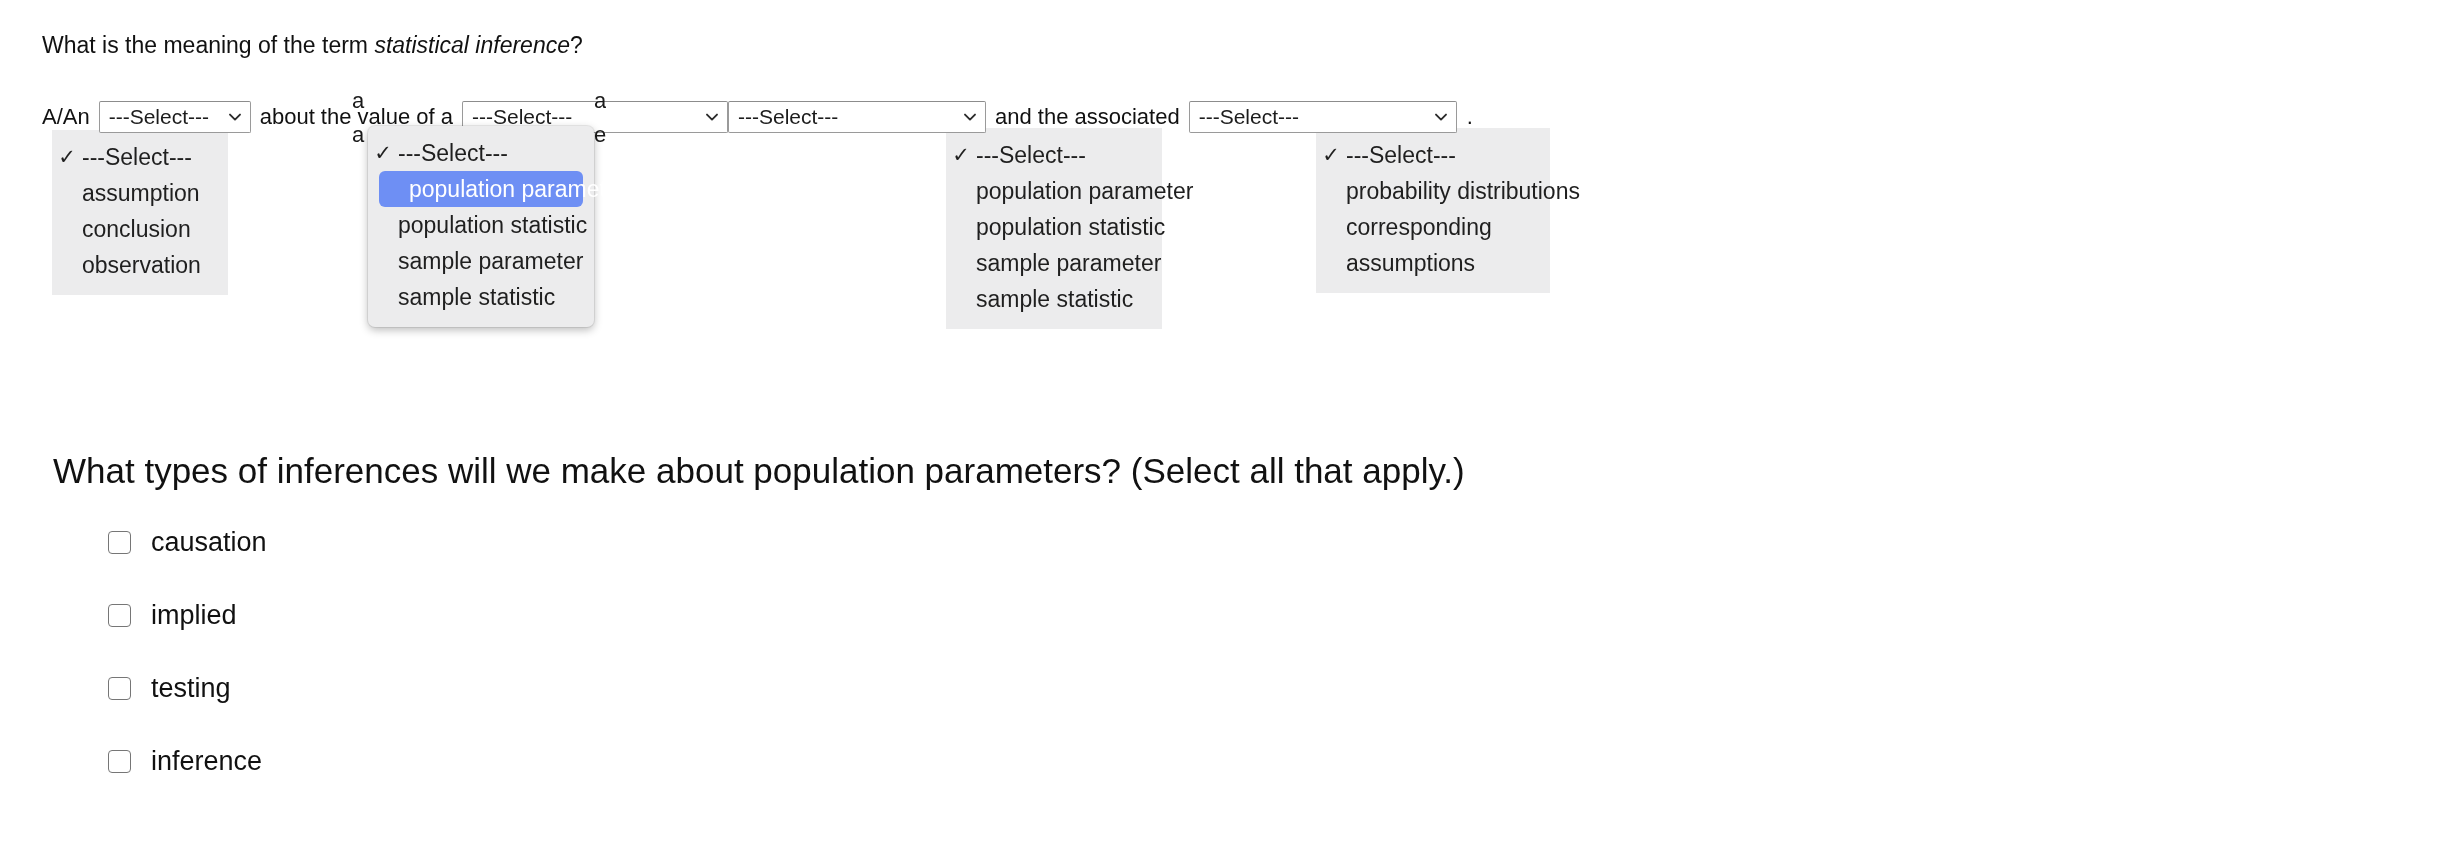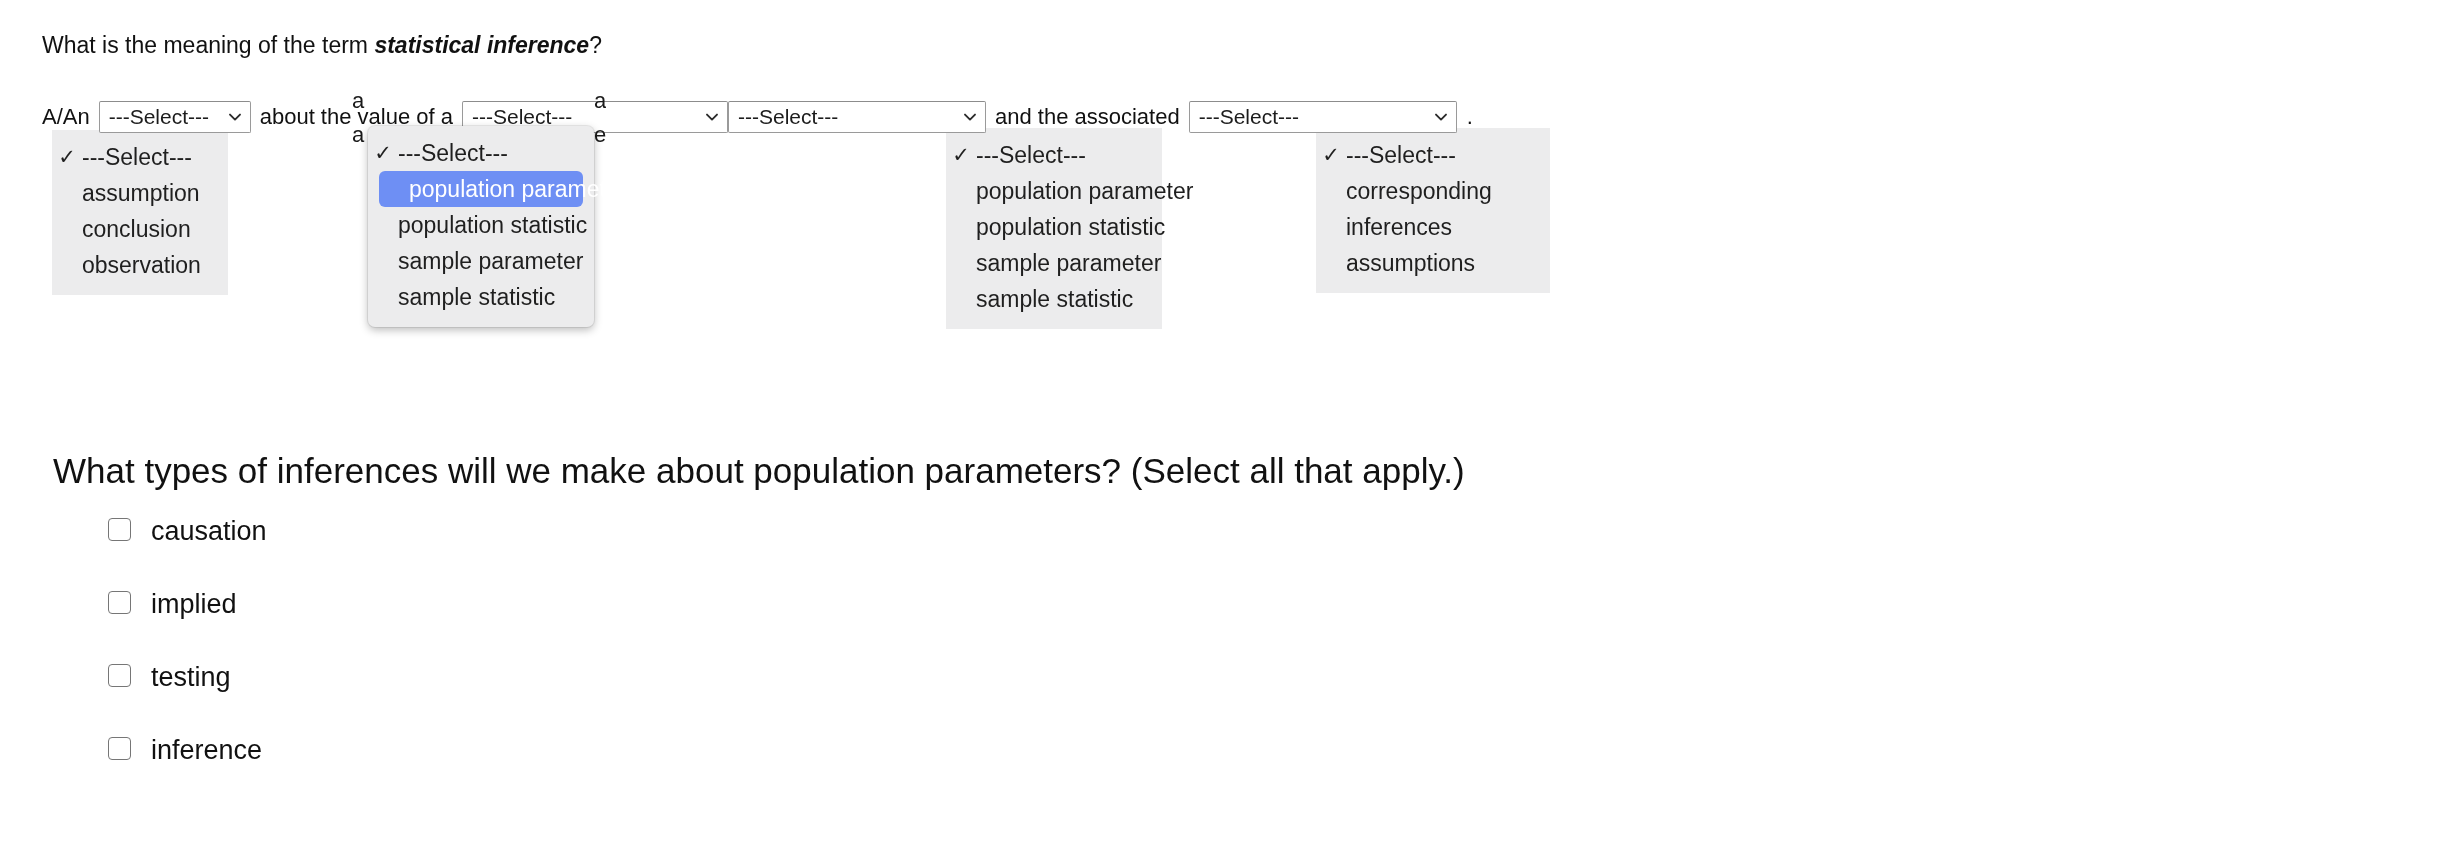"statistical inference" #q1-prompt .em { font-weight: bold -> none }
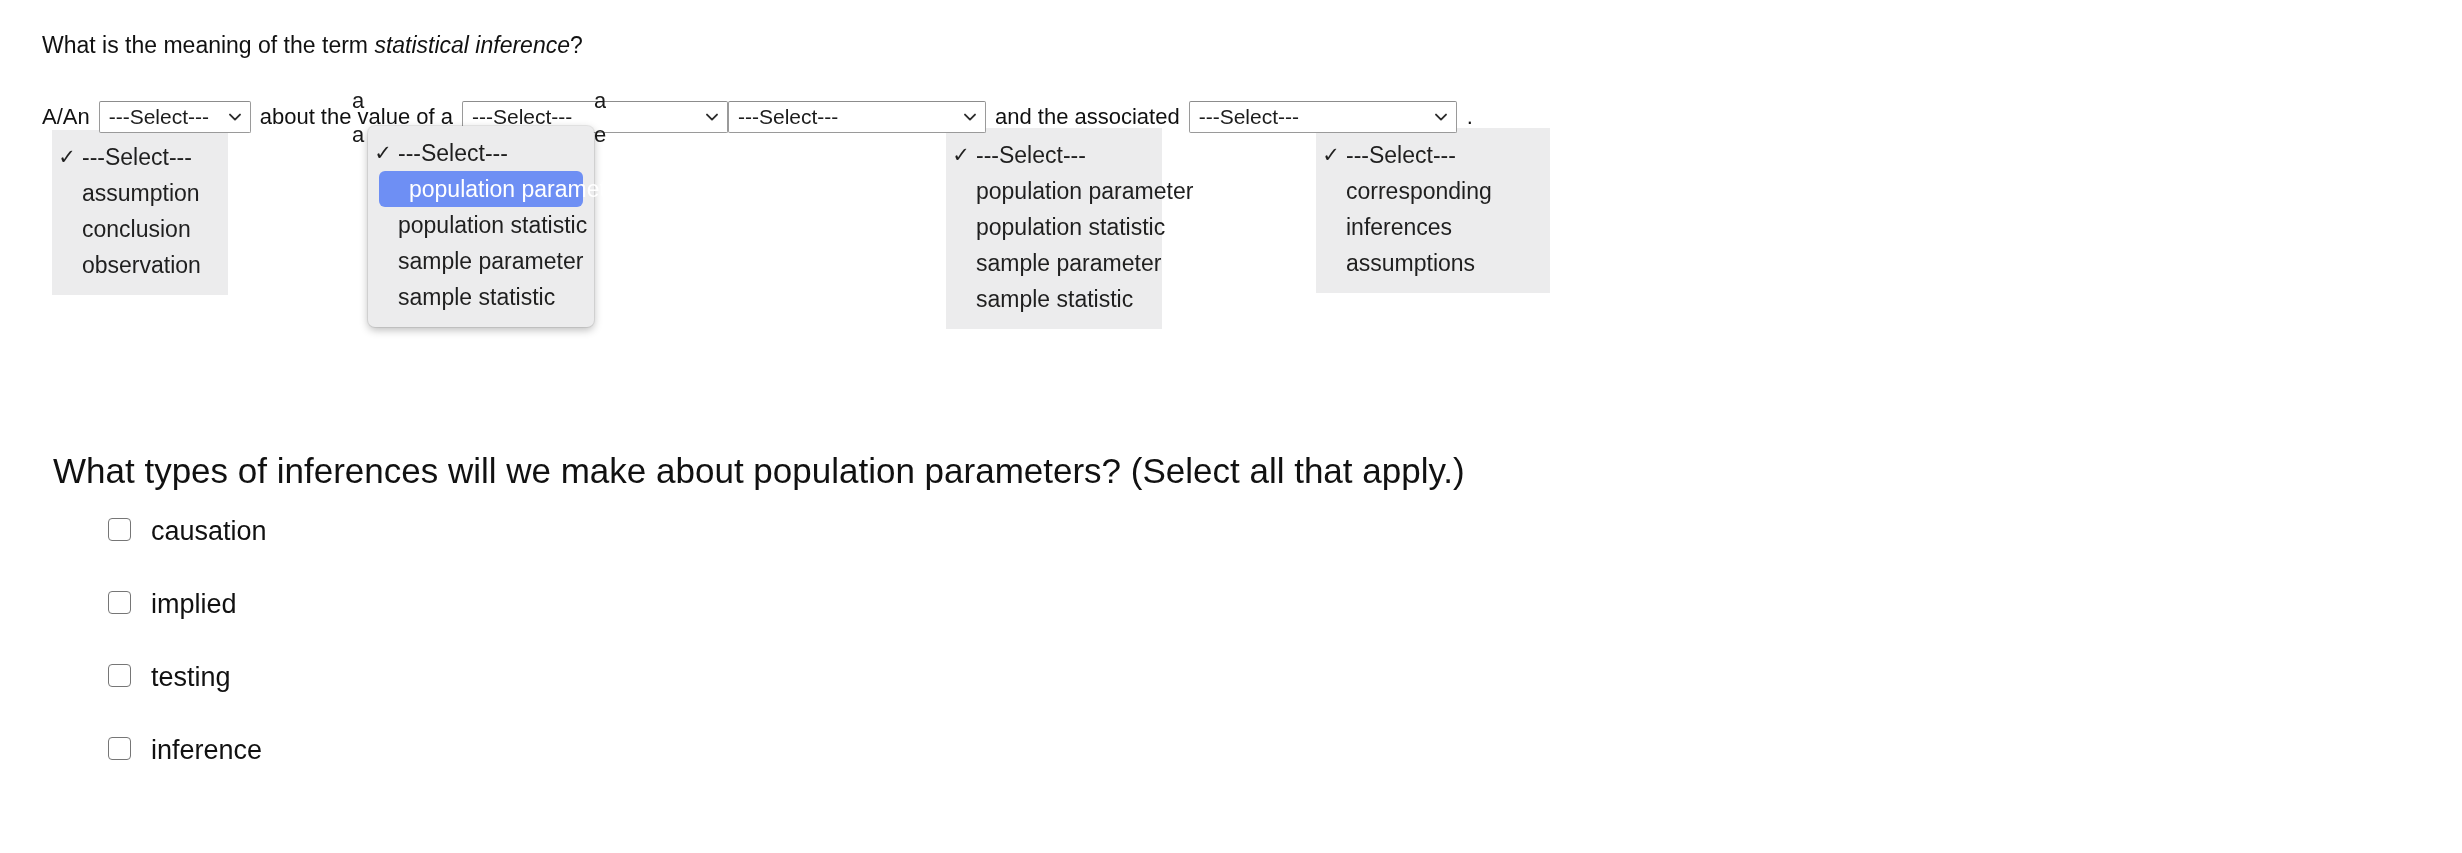"probability distributions" div.dd-item { html: none -> <div> <span></span> <span>probability distributions</span> </div> }
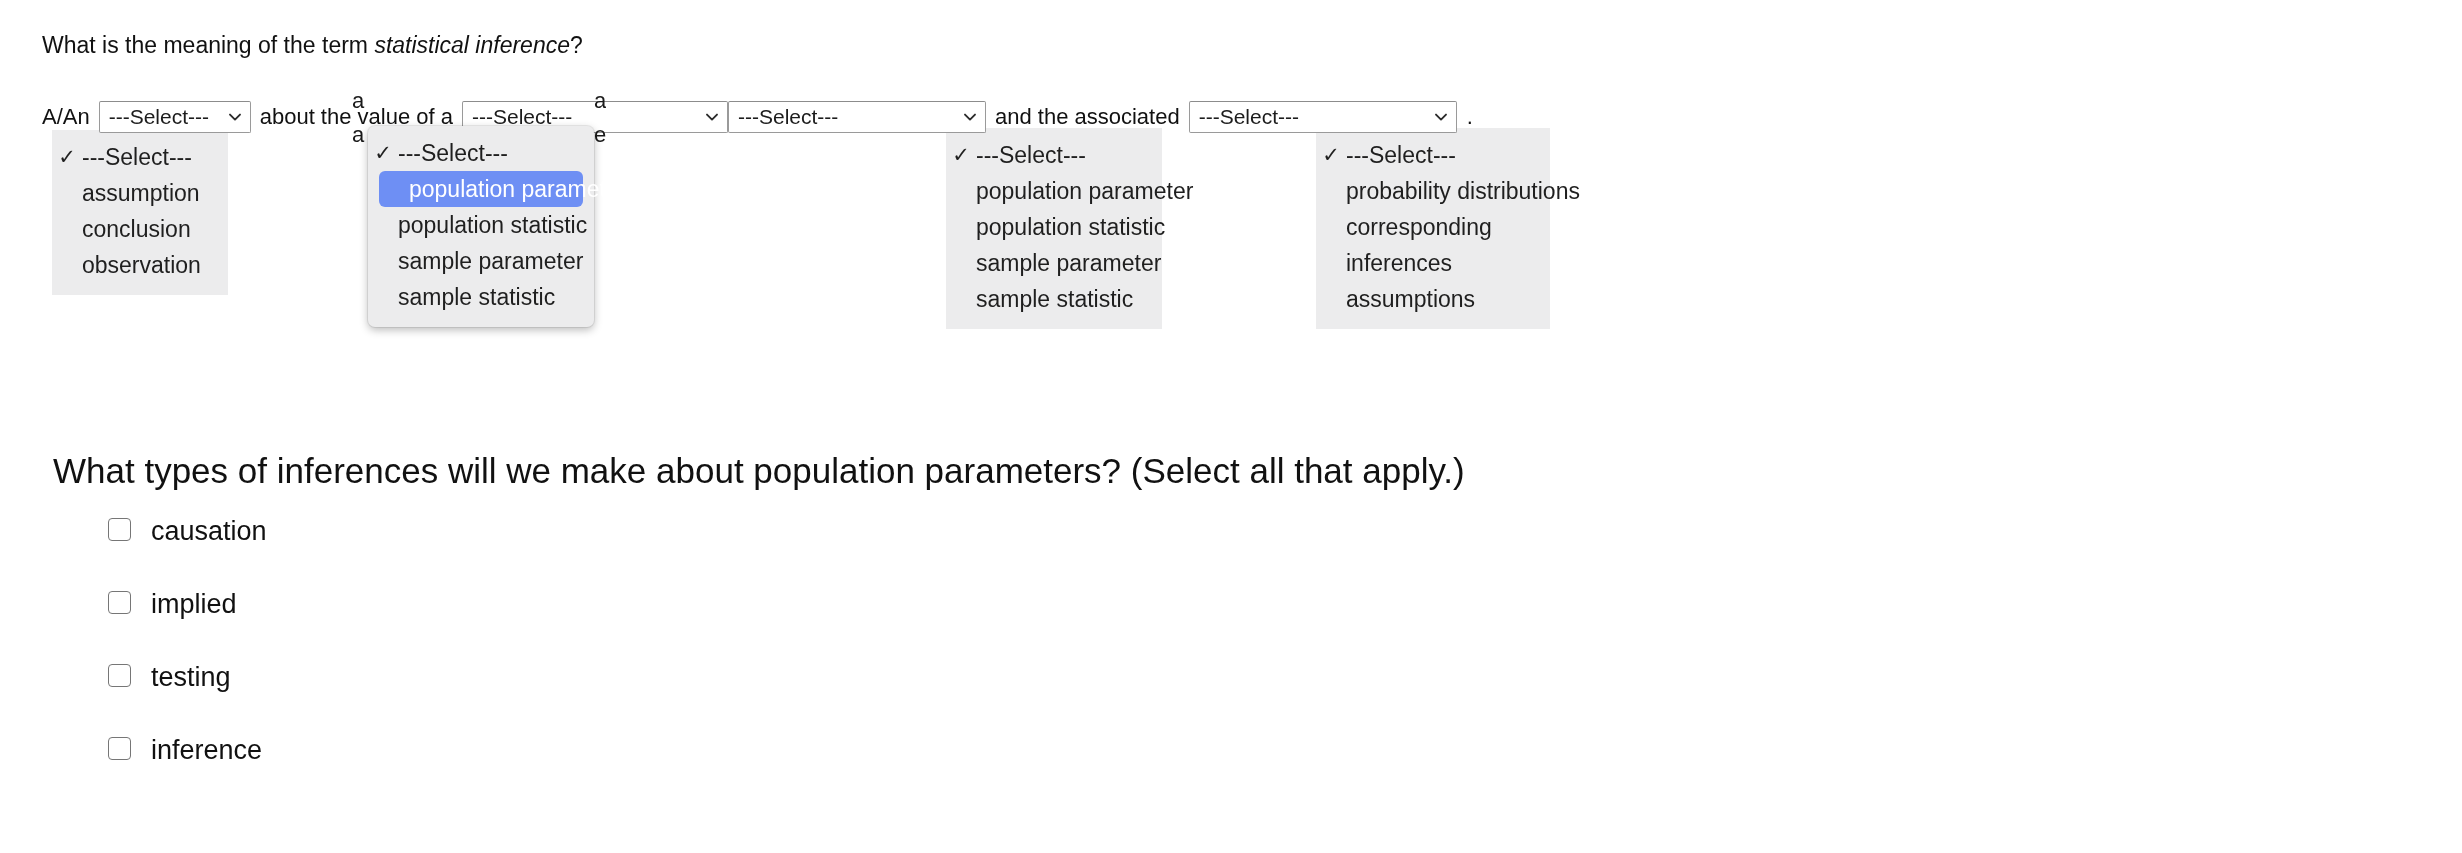"inferences" div.dd-item { html: <div> <span></span> <span>inferences</span> </div> -> none }
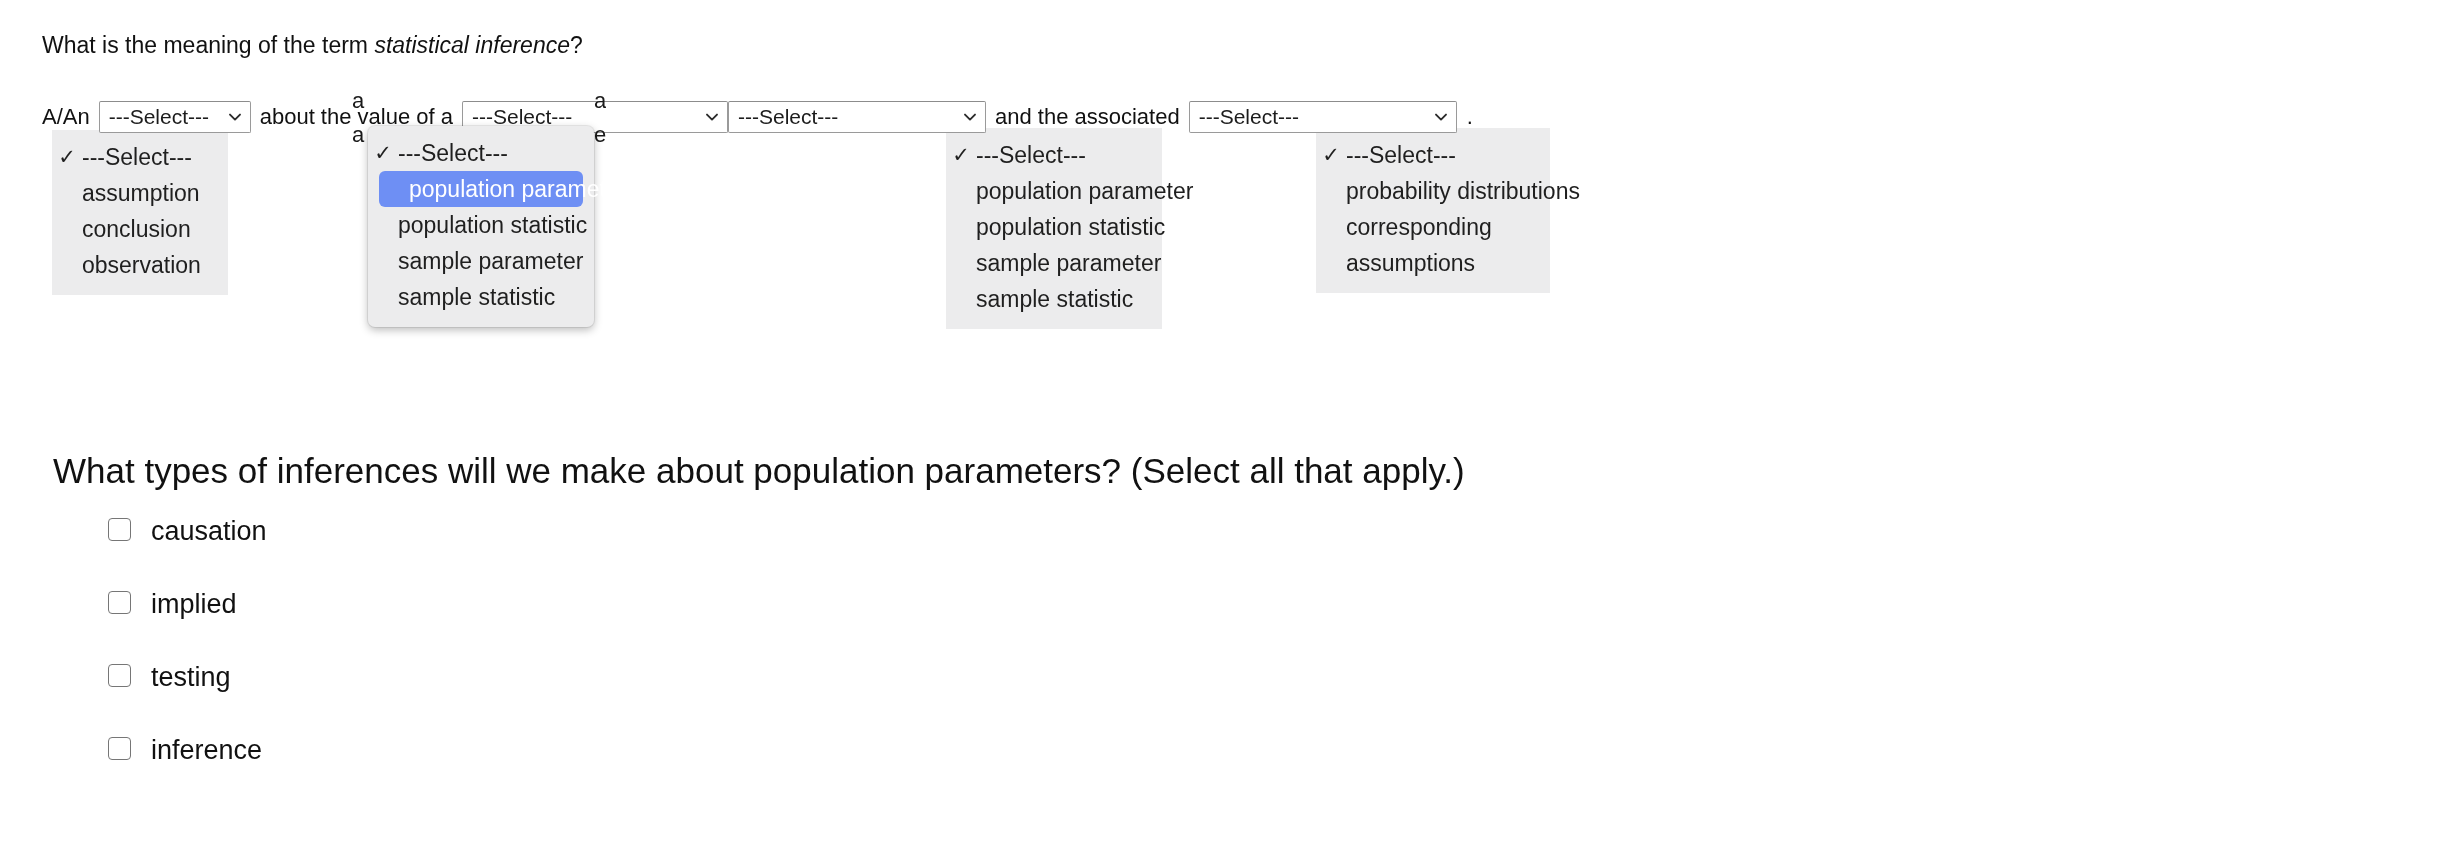"causation" .chk-row { align-items: flex-start -> center }
